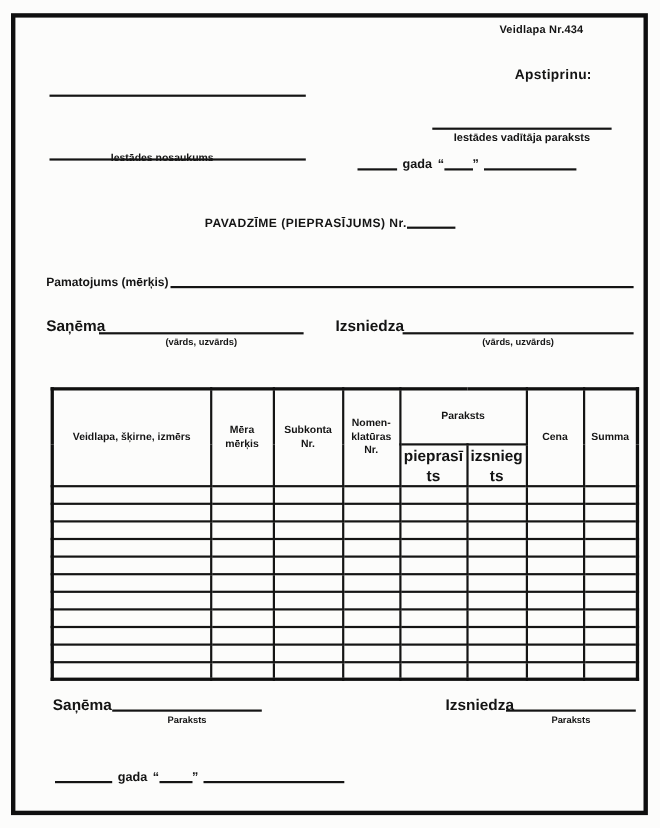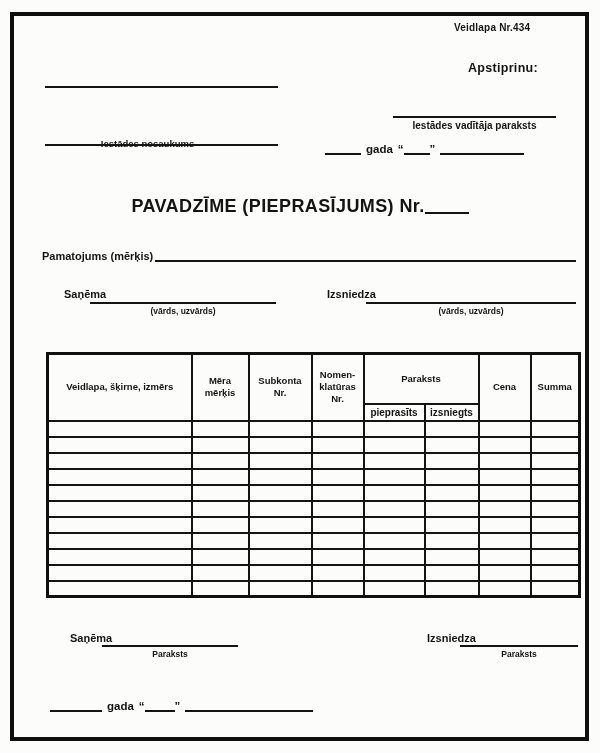"PAVADZĪME (PIEPRASĪJUMS) Nr." #title { font-size: 18px -> 11px }
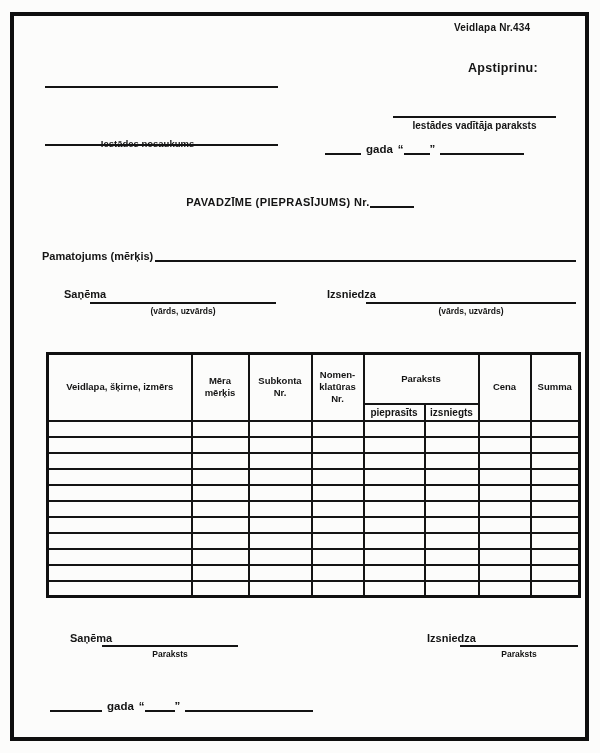"Pamatojums (mērķis)" #purpose { align-items: flex-start -> center }
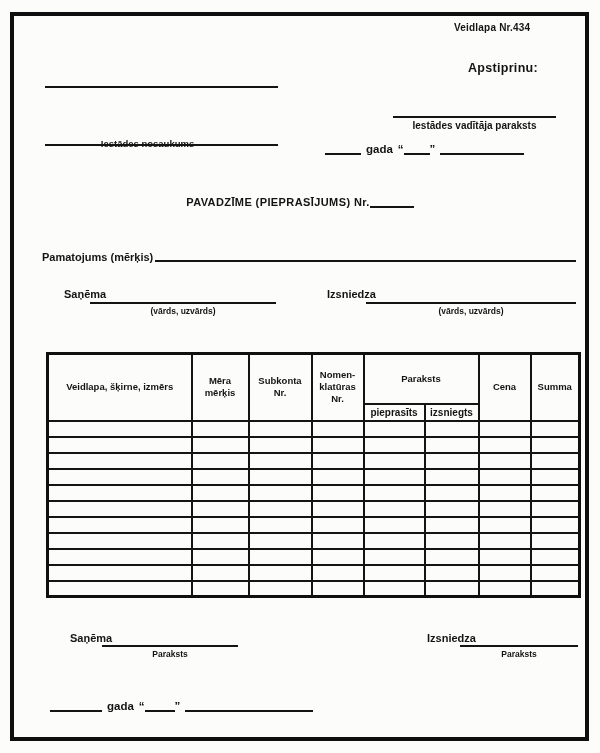"Saņēma" .fld-label { font-size: 11px -> 14px; margin-left: 22px -> none }
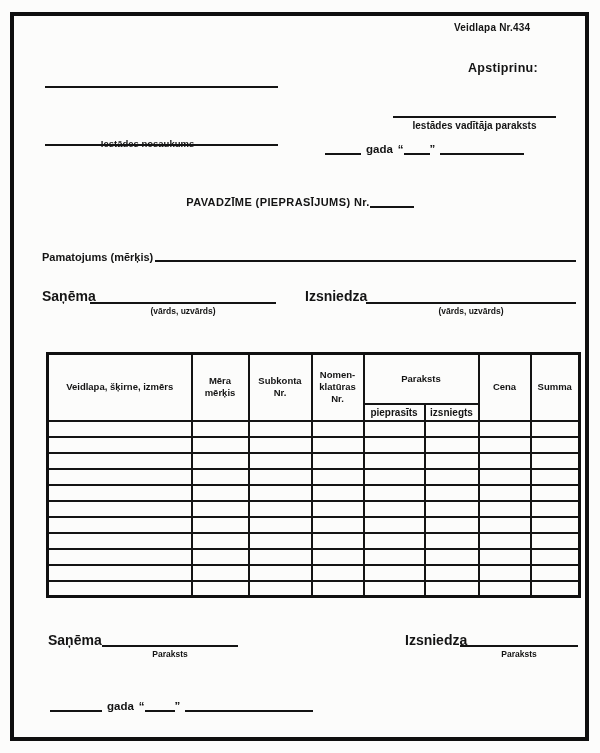"pieprasīts" #items-table th.subth { font-size: 10px -> 14px }
